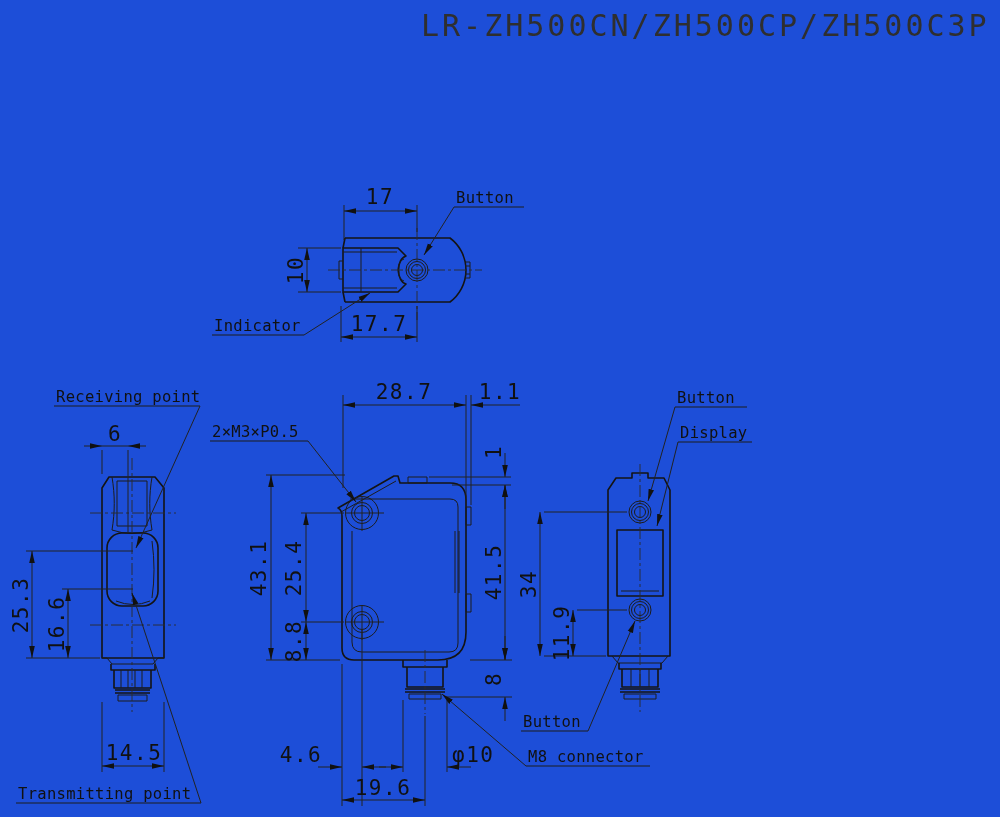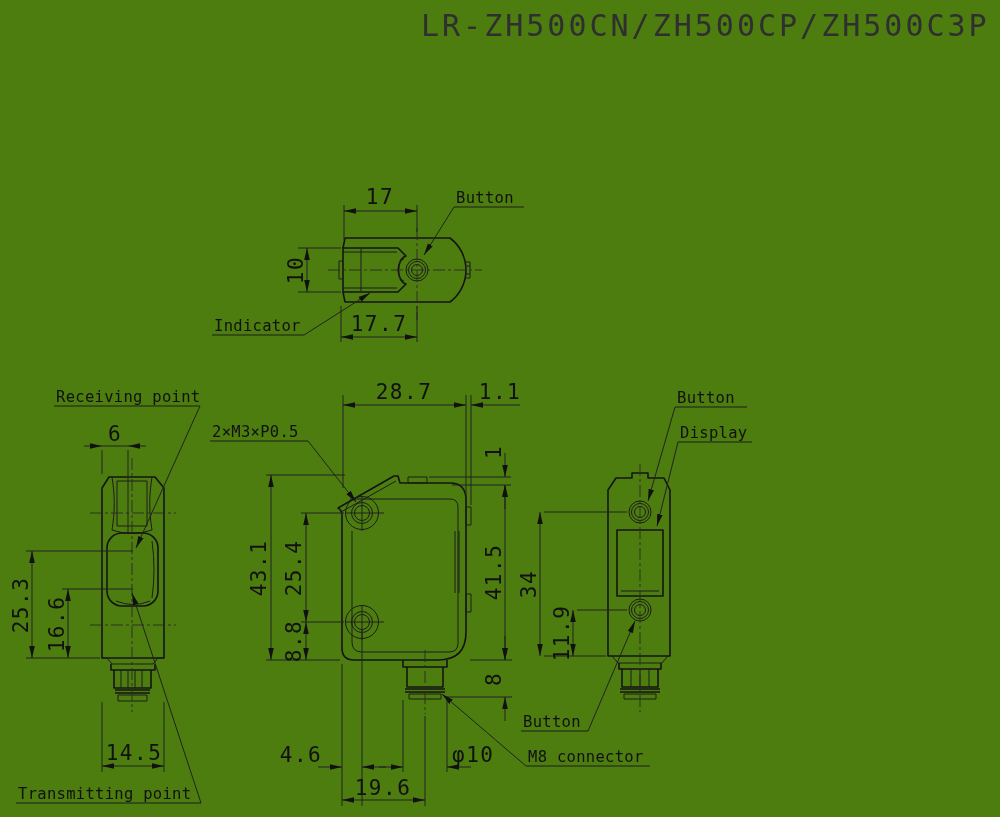"LR-ZH500CN/ZH500CP/ZH500C3P" #canvas { background: #4d7c0f -> #1d4ed8 }
